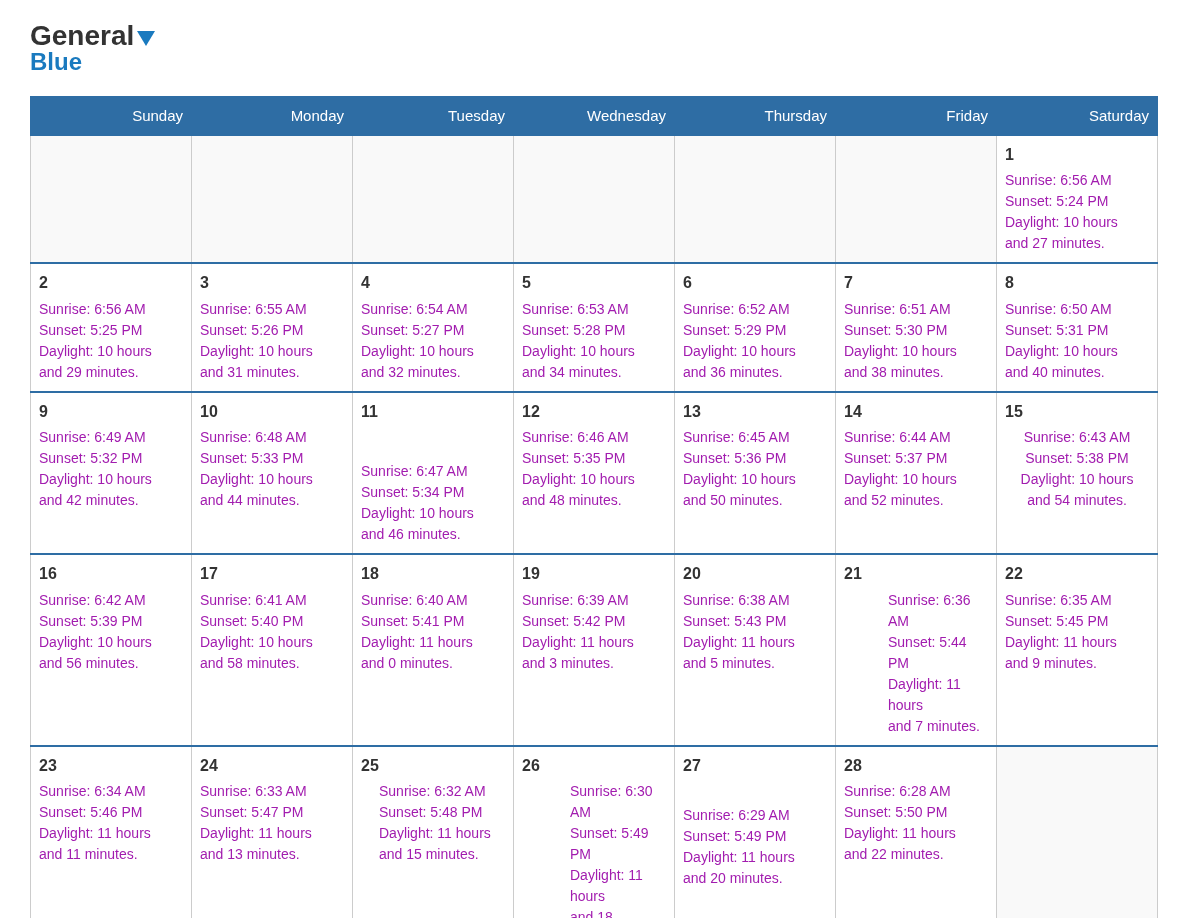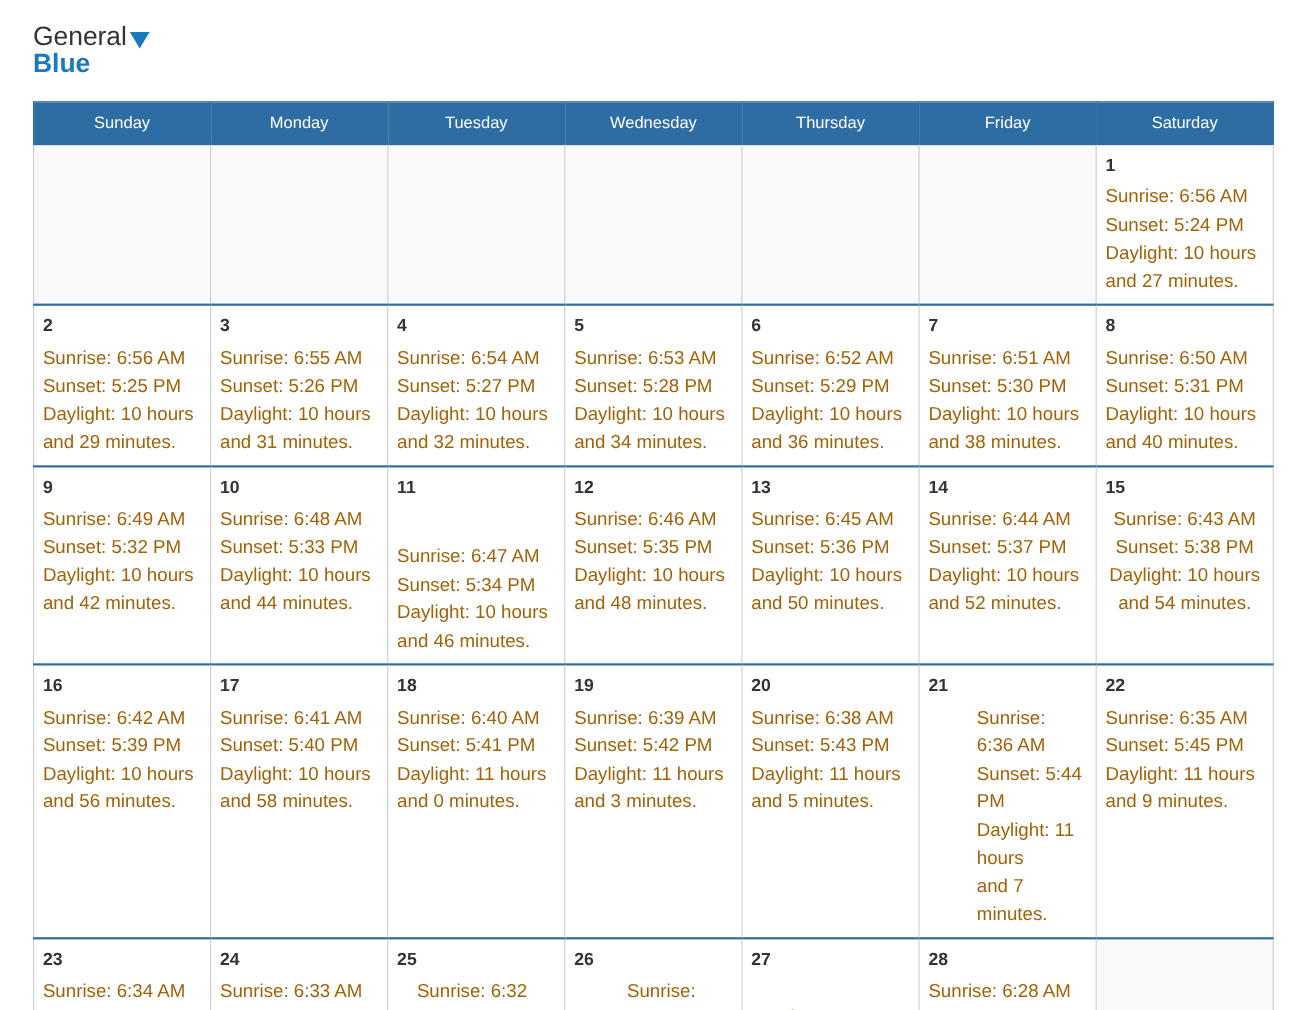"General" span { font-size: 24px -> 28px; font-weight: normal -> bold }
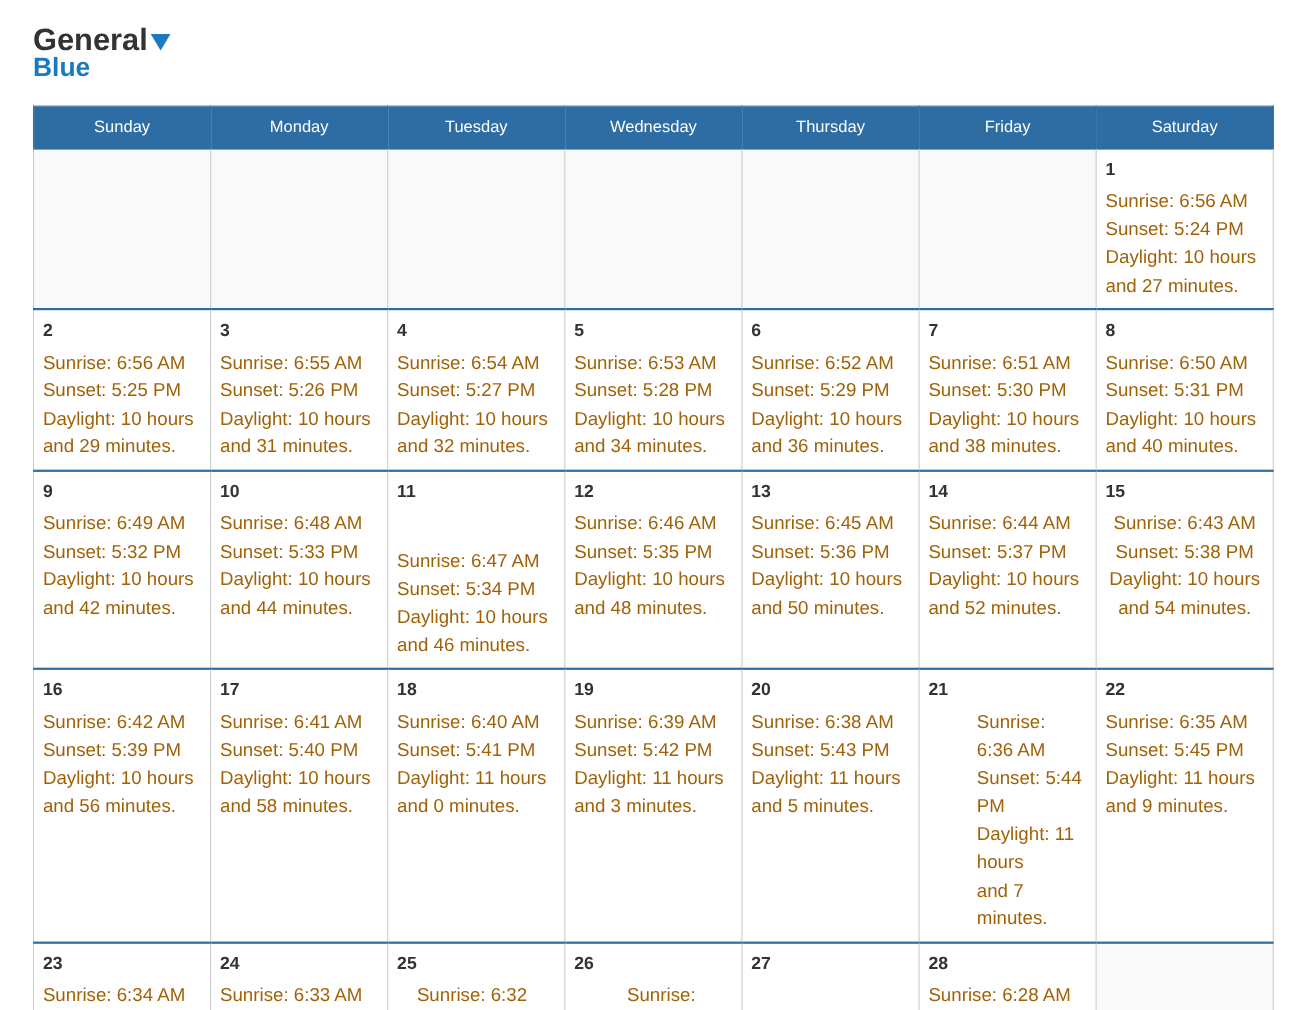"Sunday" .calendar th { text-align: center -> right }
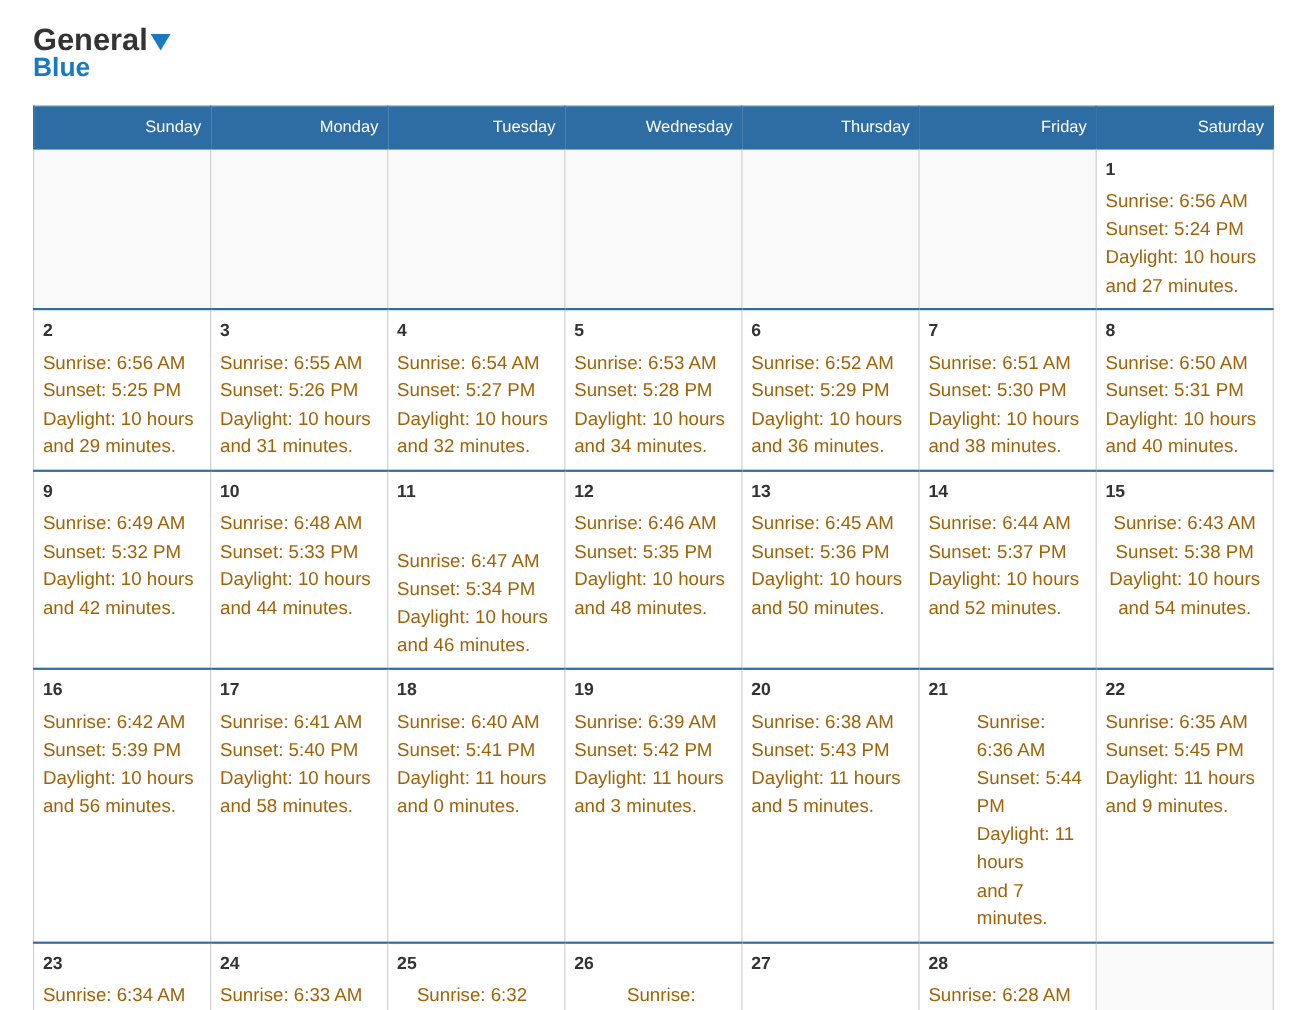"Sunrise: 6:56 AM" .day-info { color: #a16207 -> #a21caf; font-size: 17px -> 14px }
